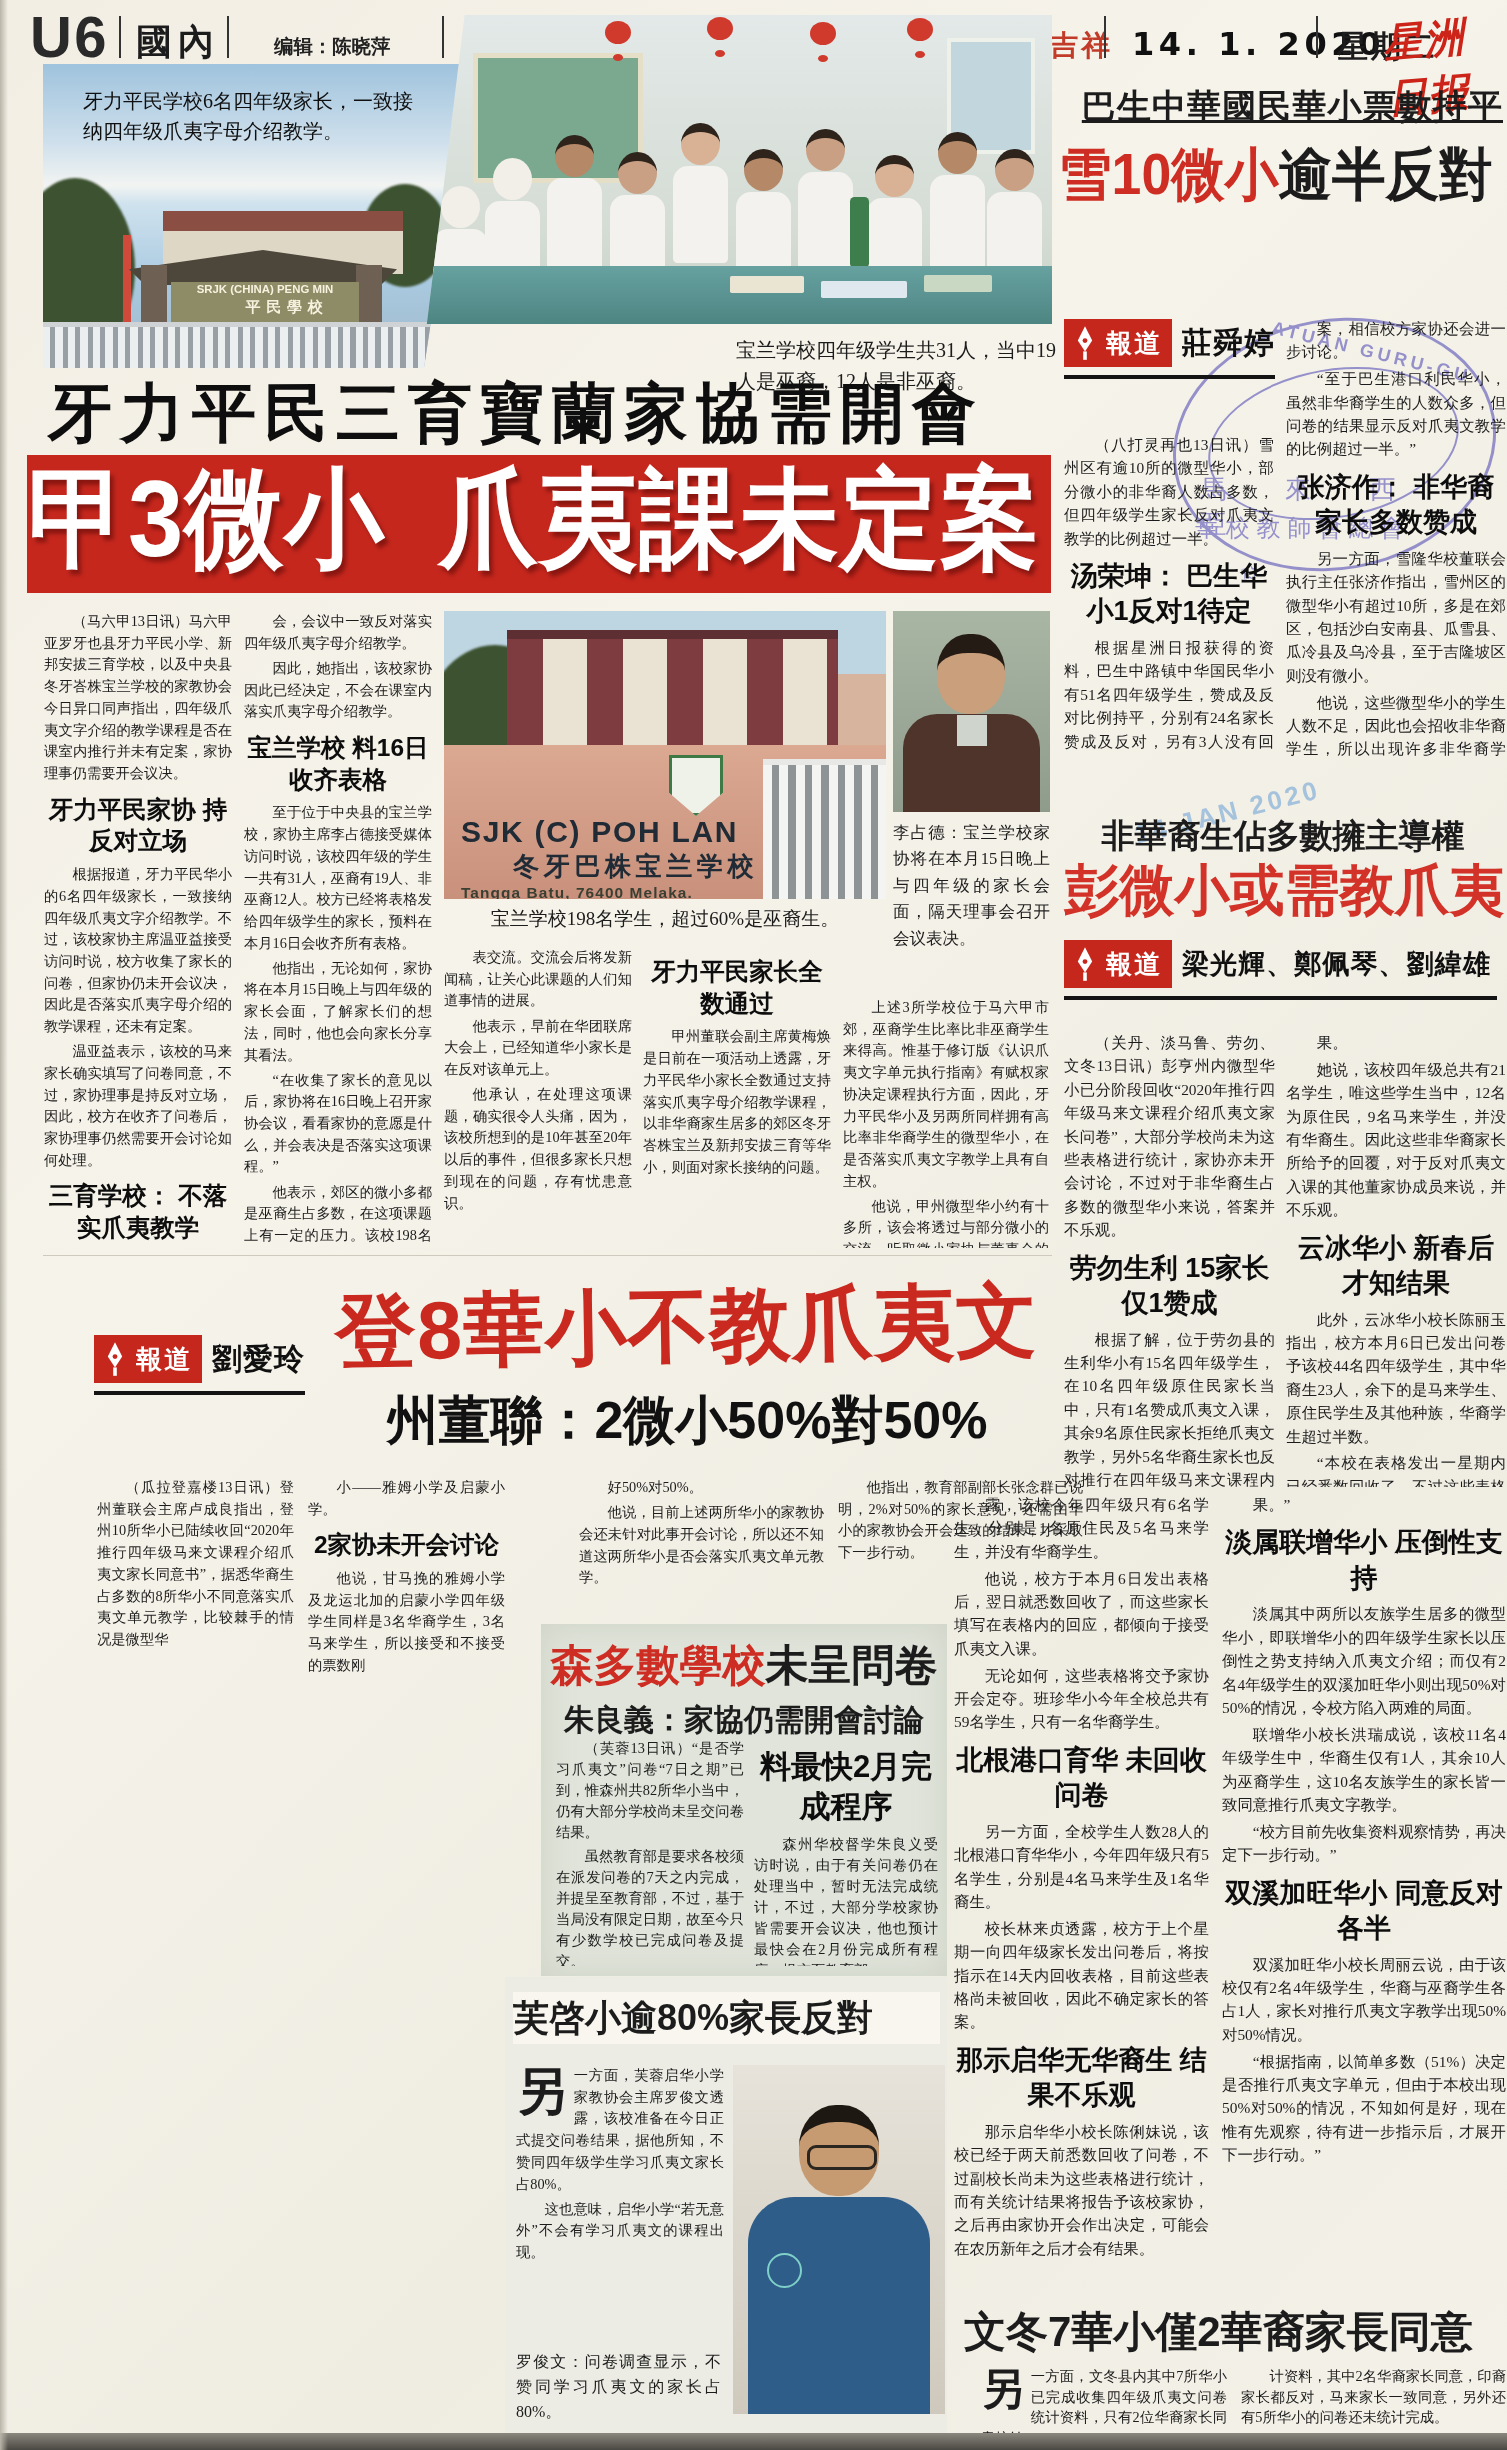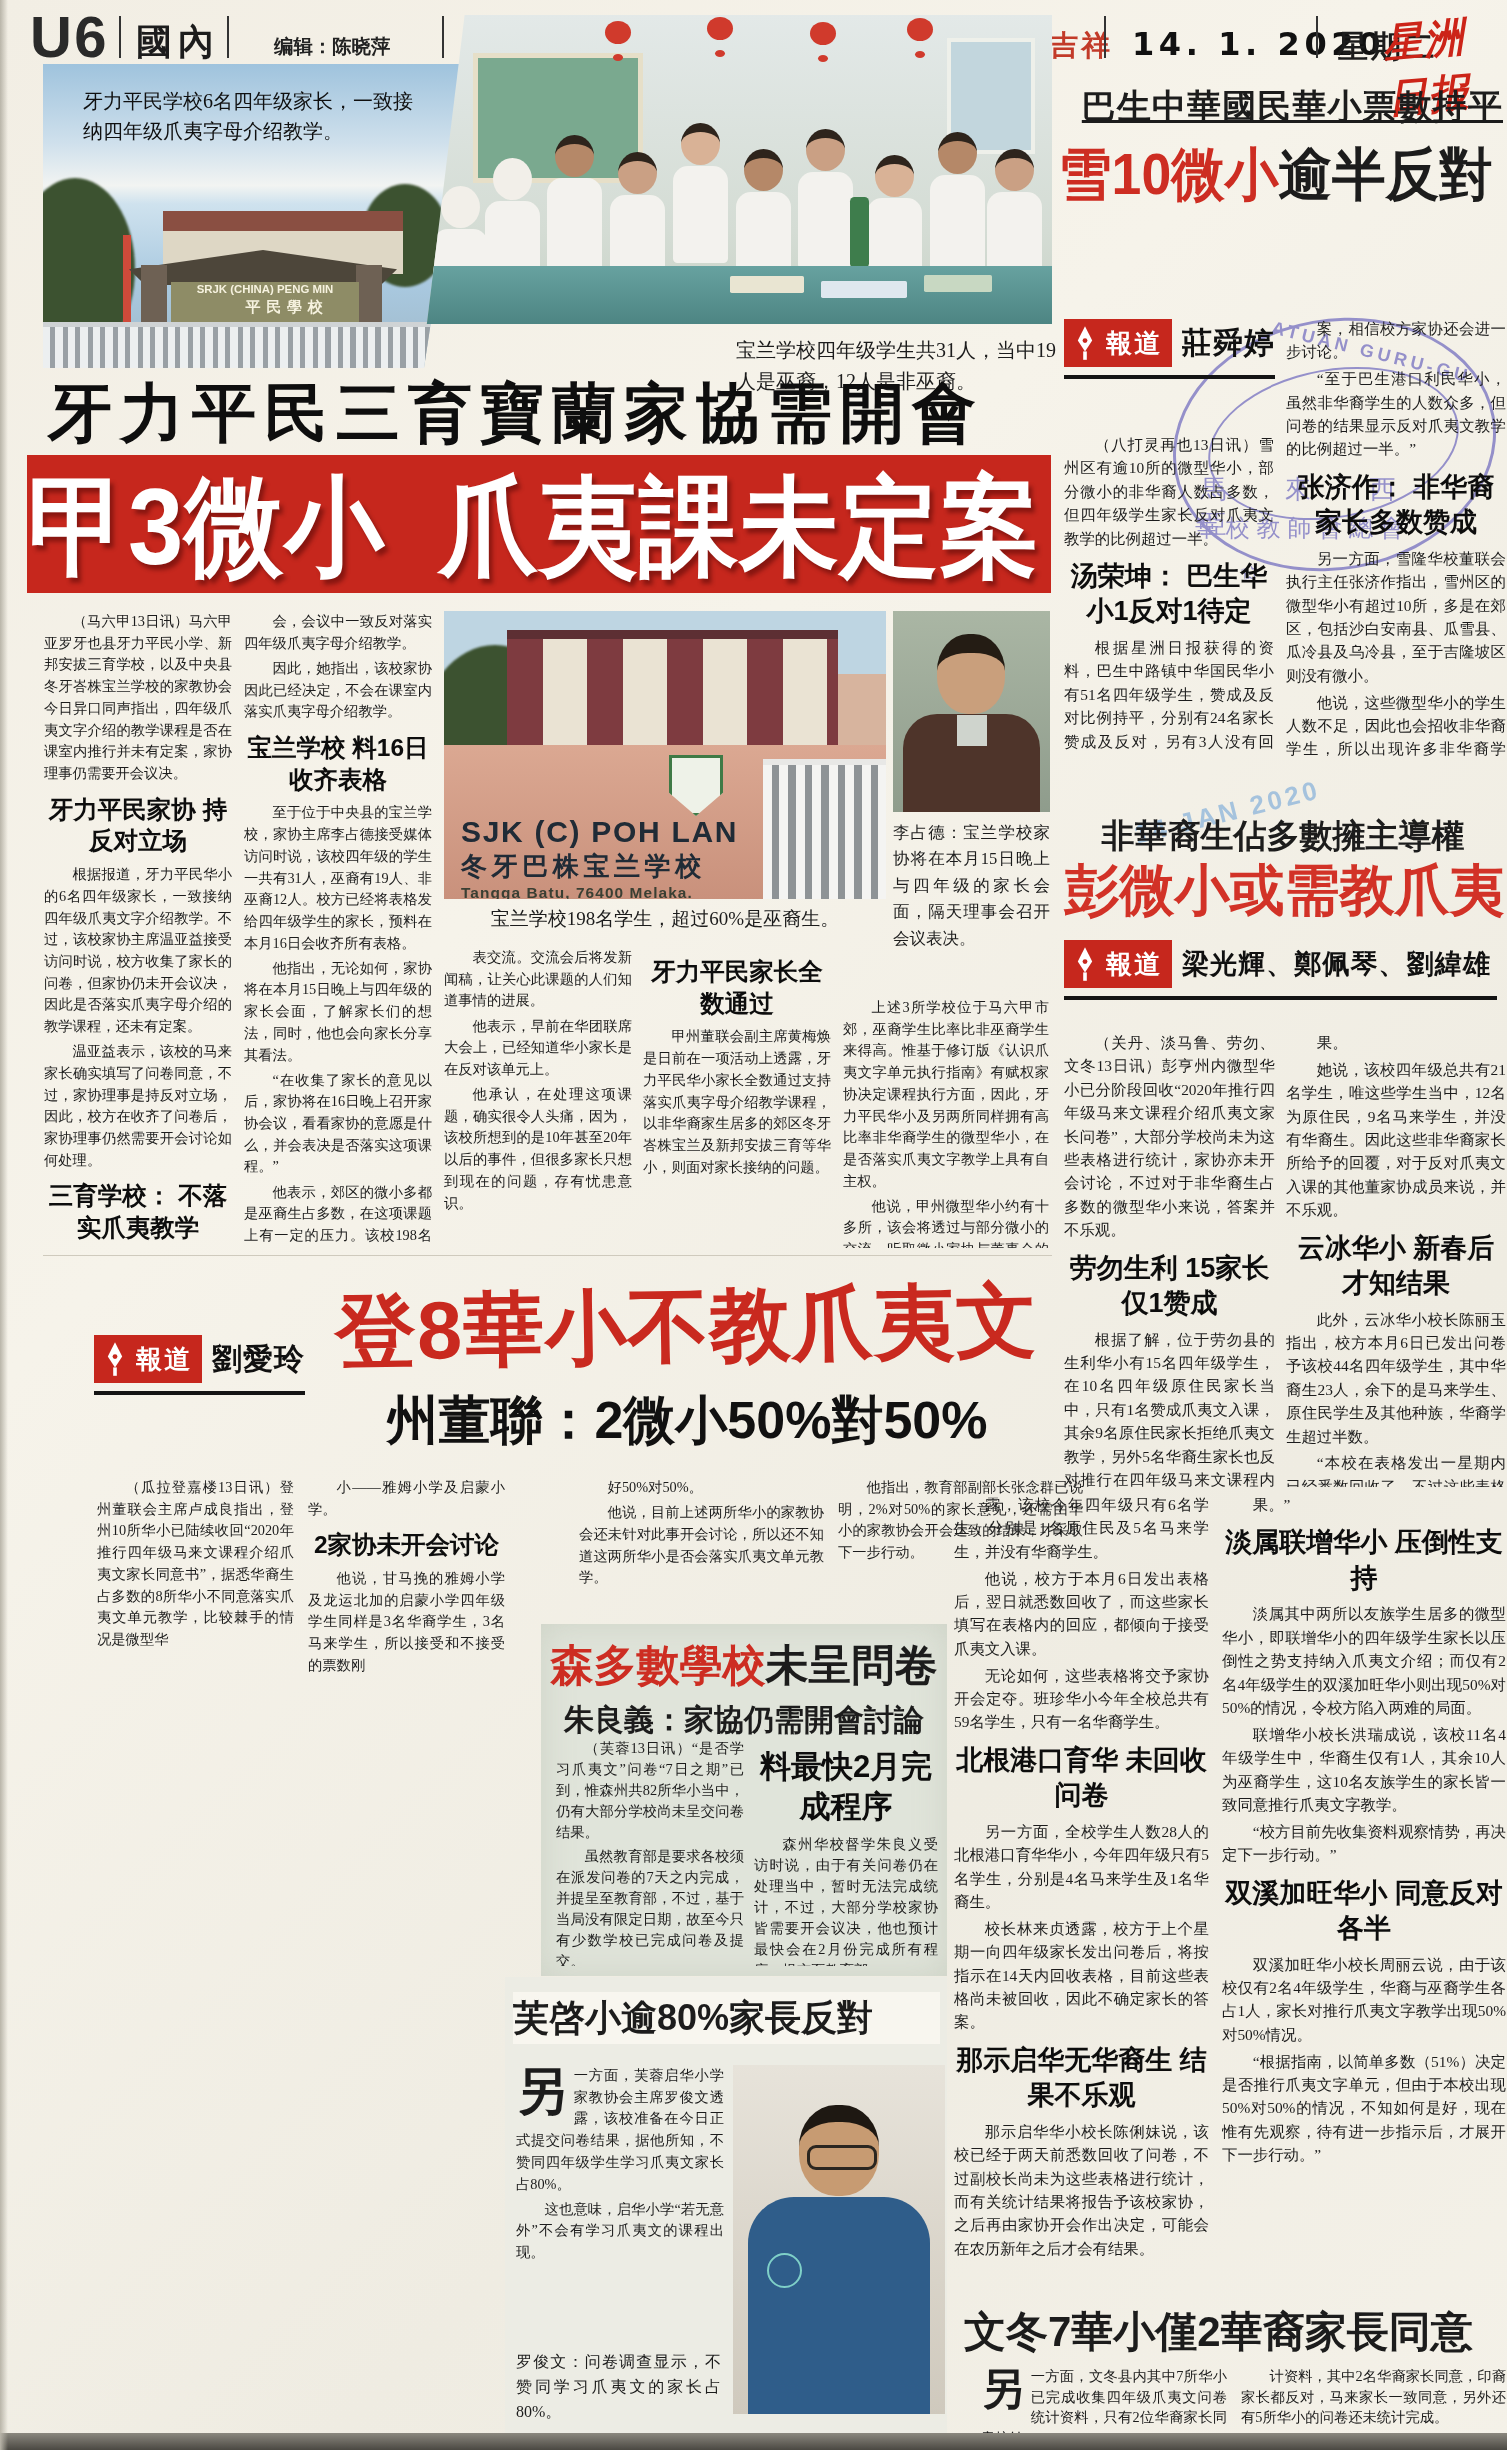"甲3微小" #banner { align-items: flex-start -> flex-end }
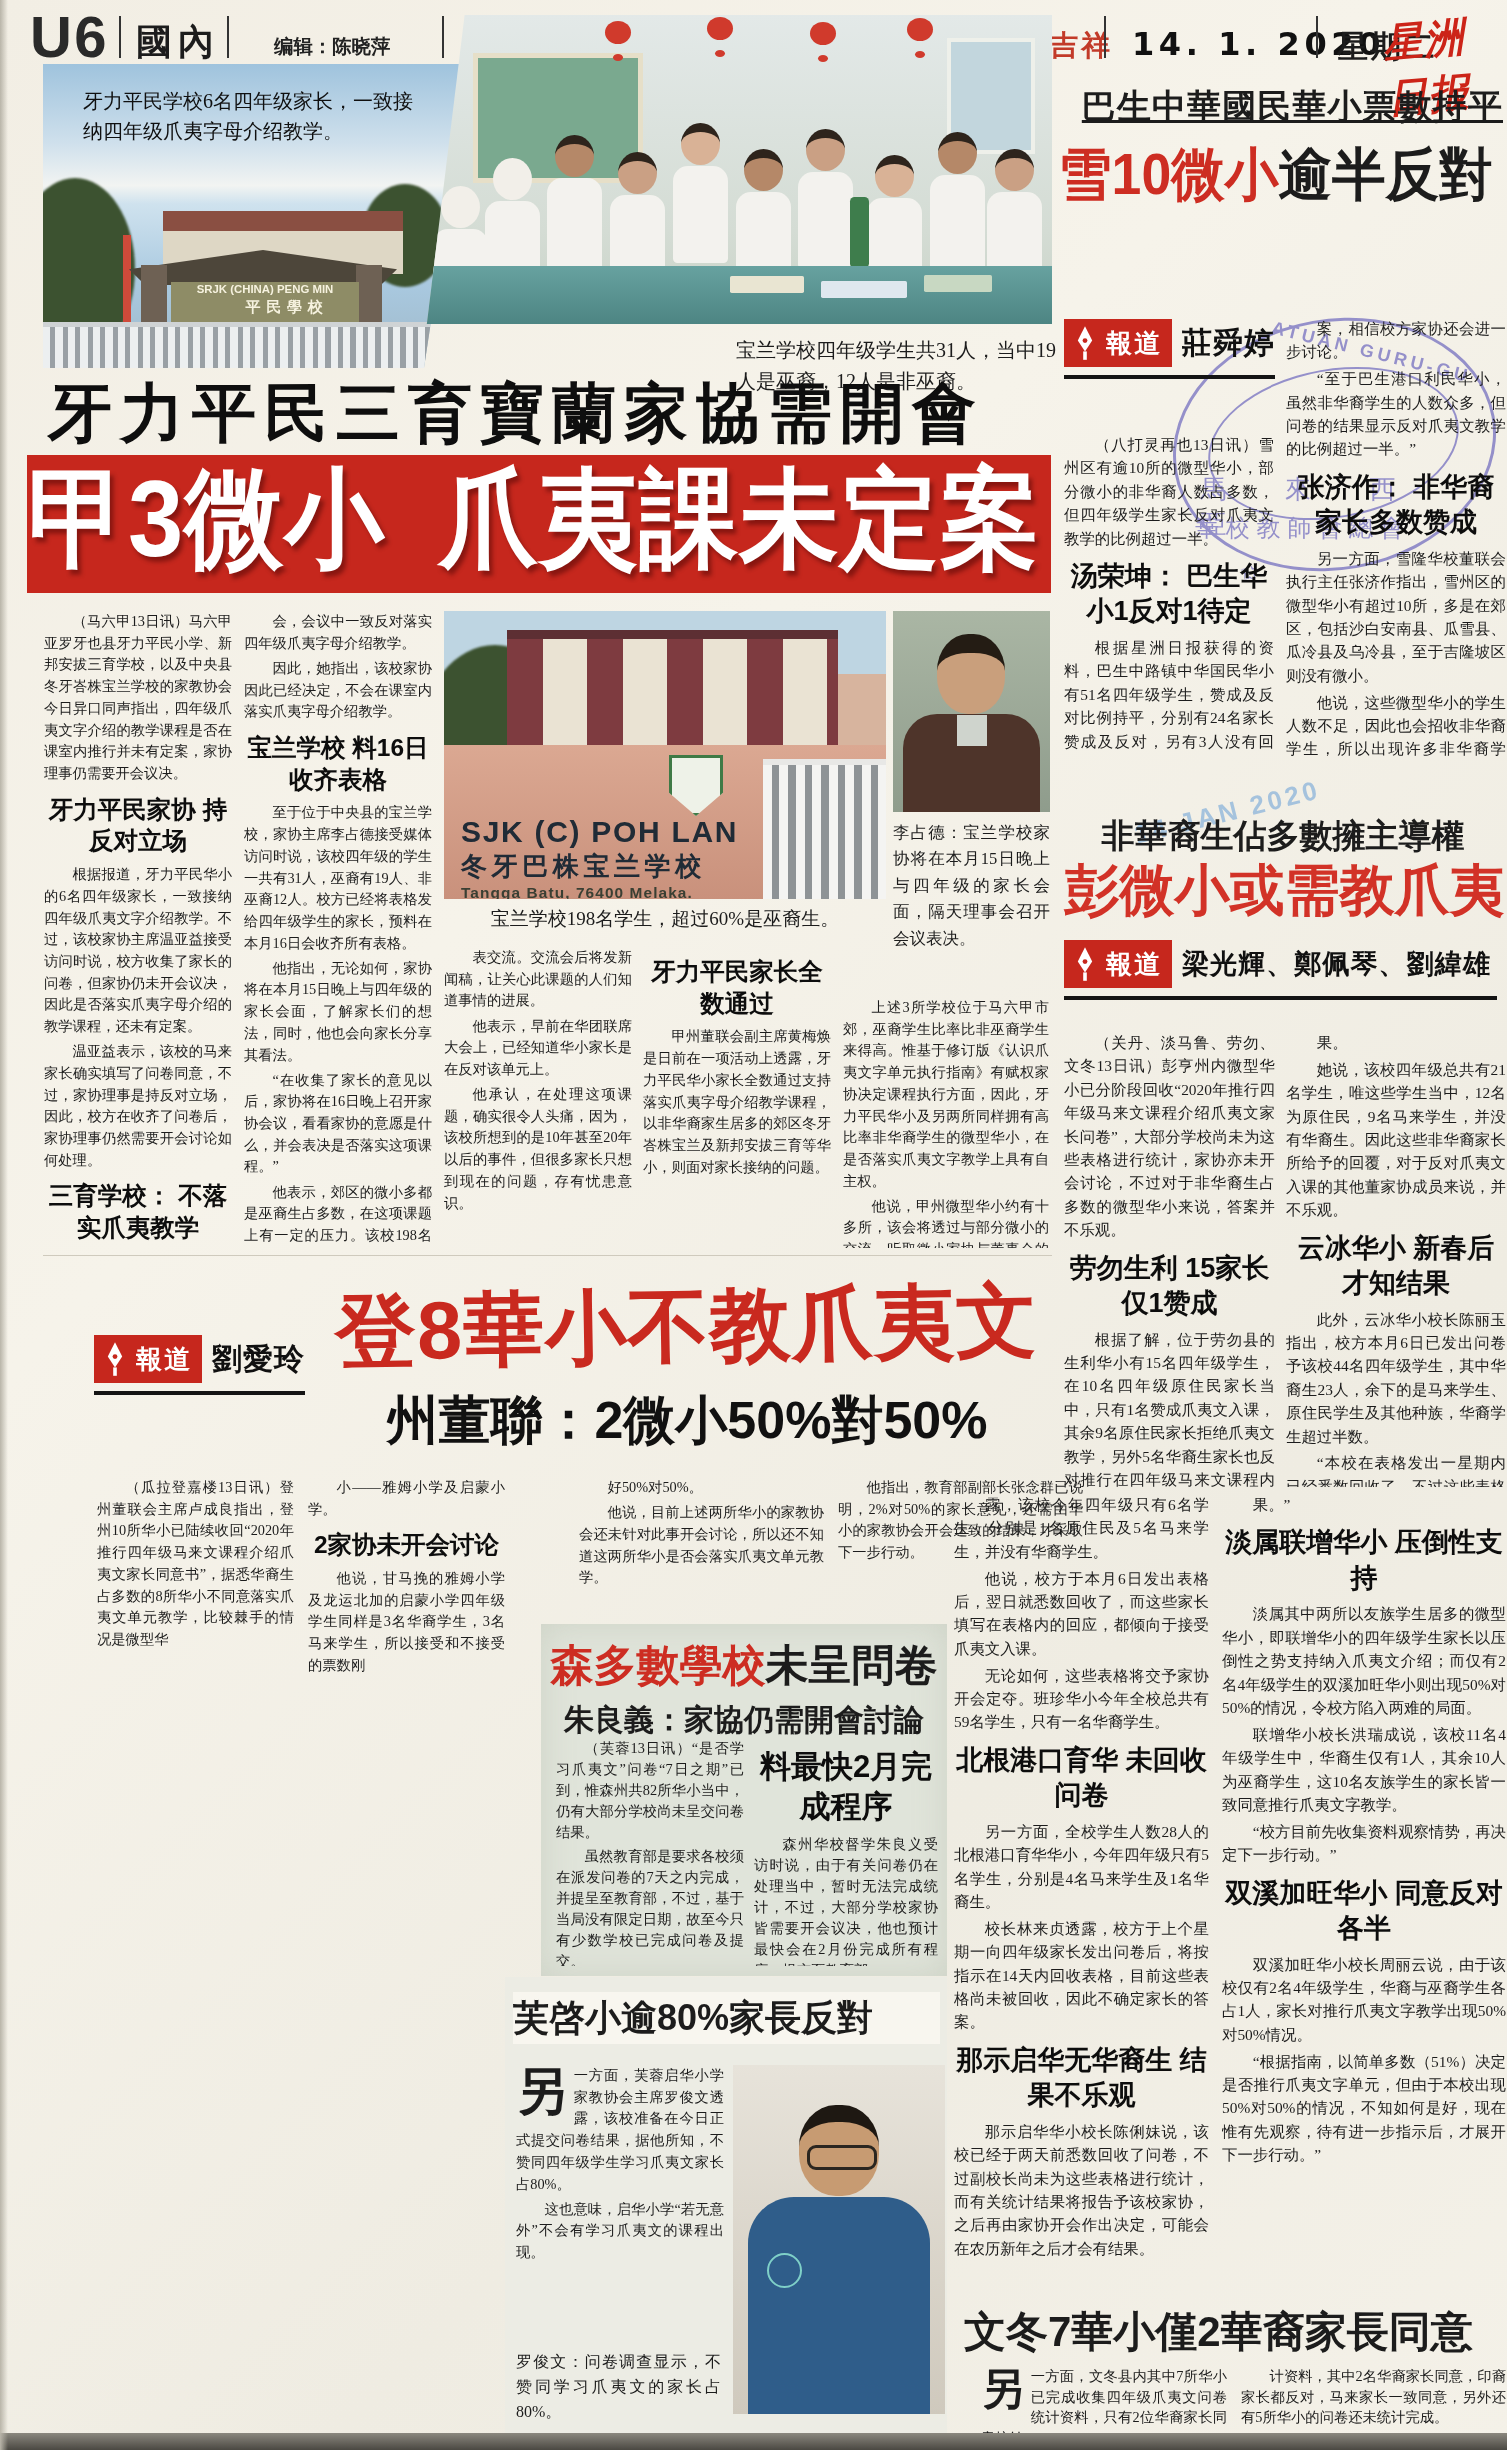"冬牙巴株宝兰学校" #plsign .l2 { text-align: none -> right }
